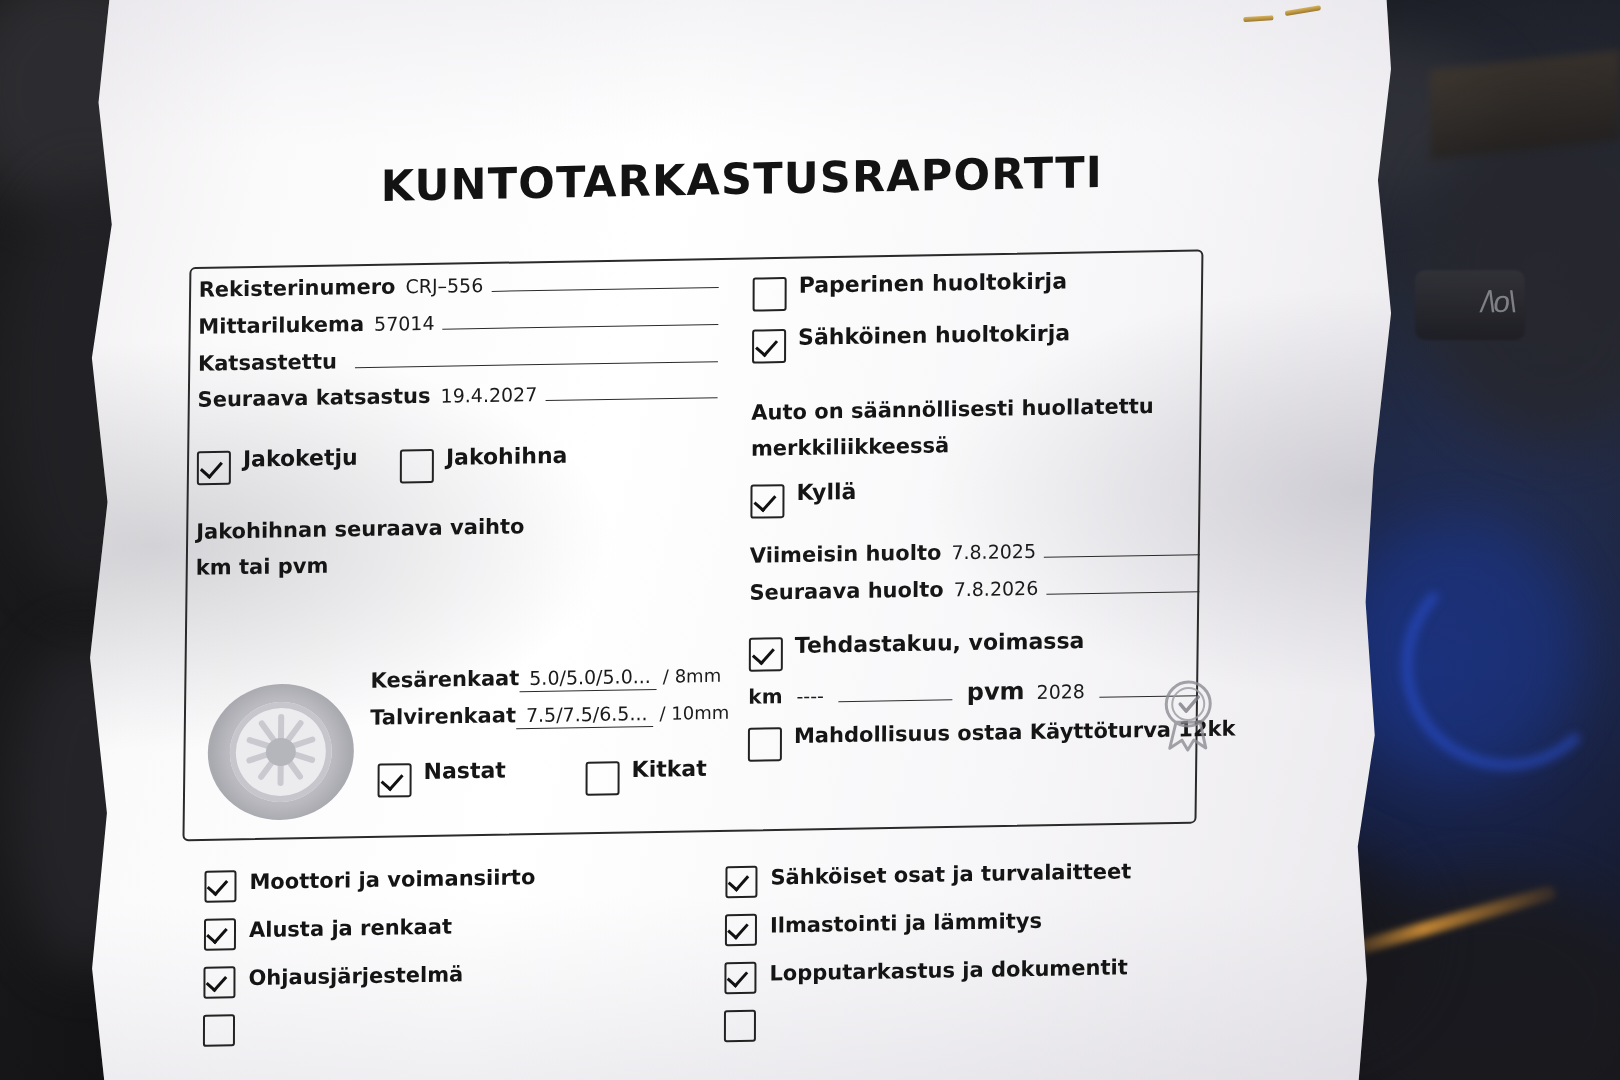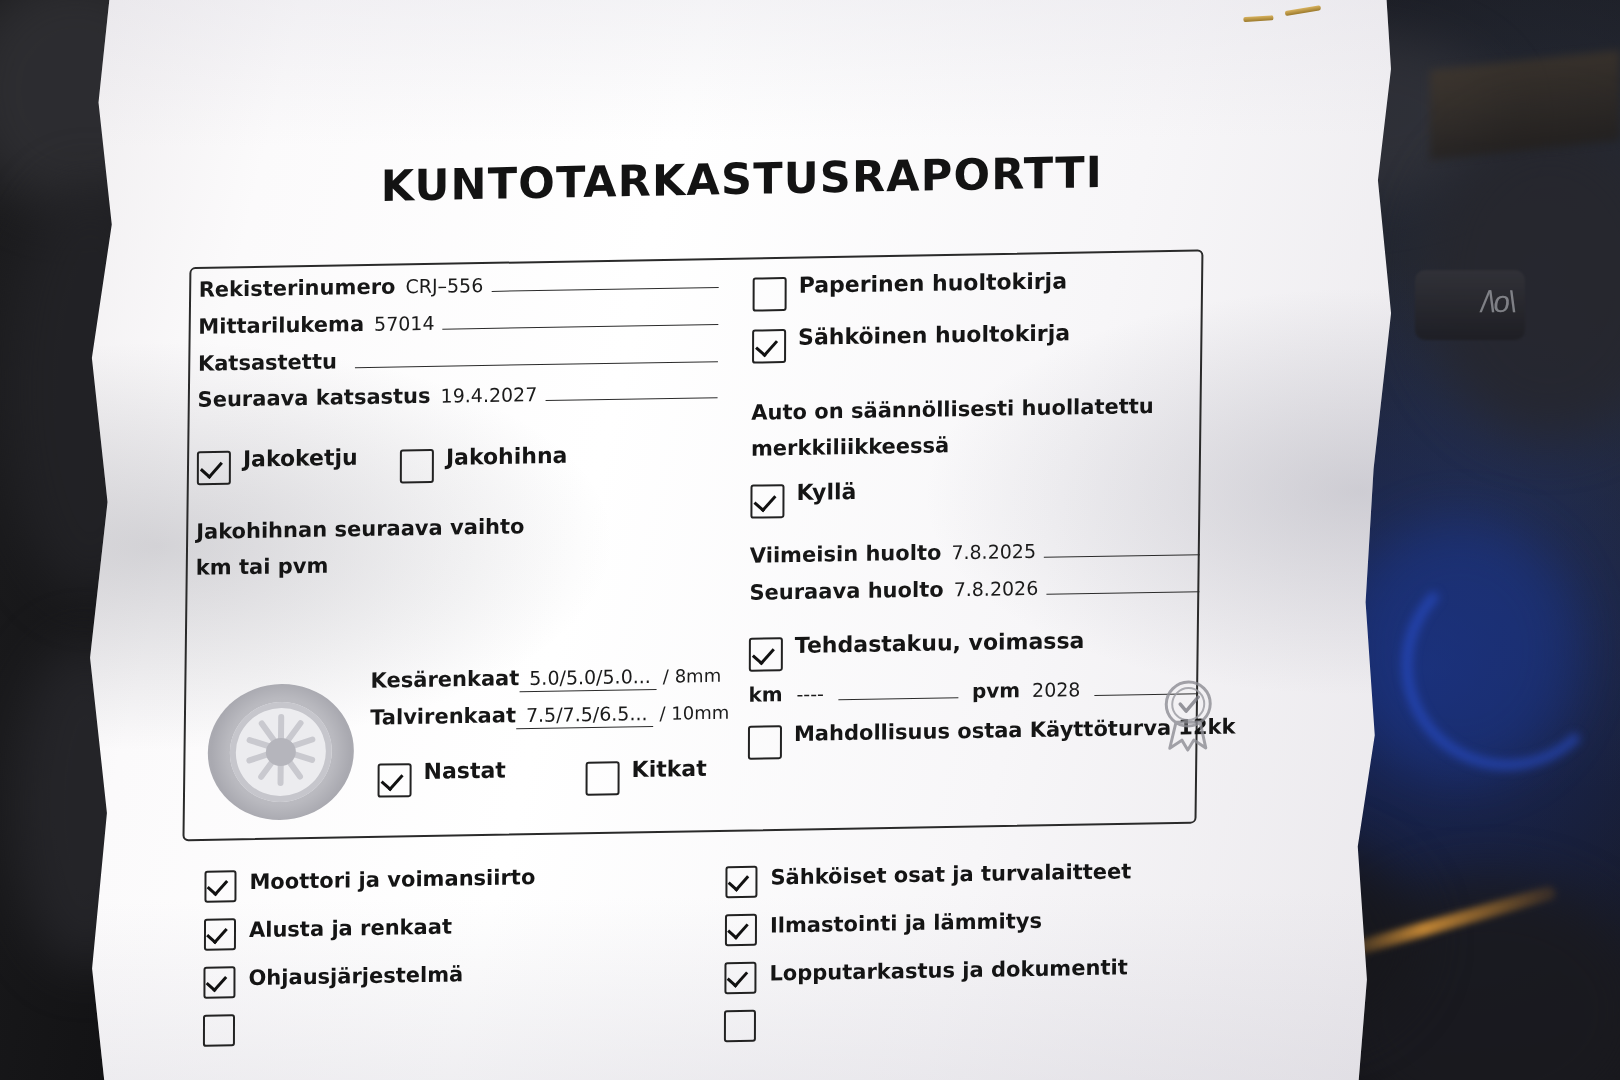"pvm" span.lbl { font-size: 20px -> 24px }
